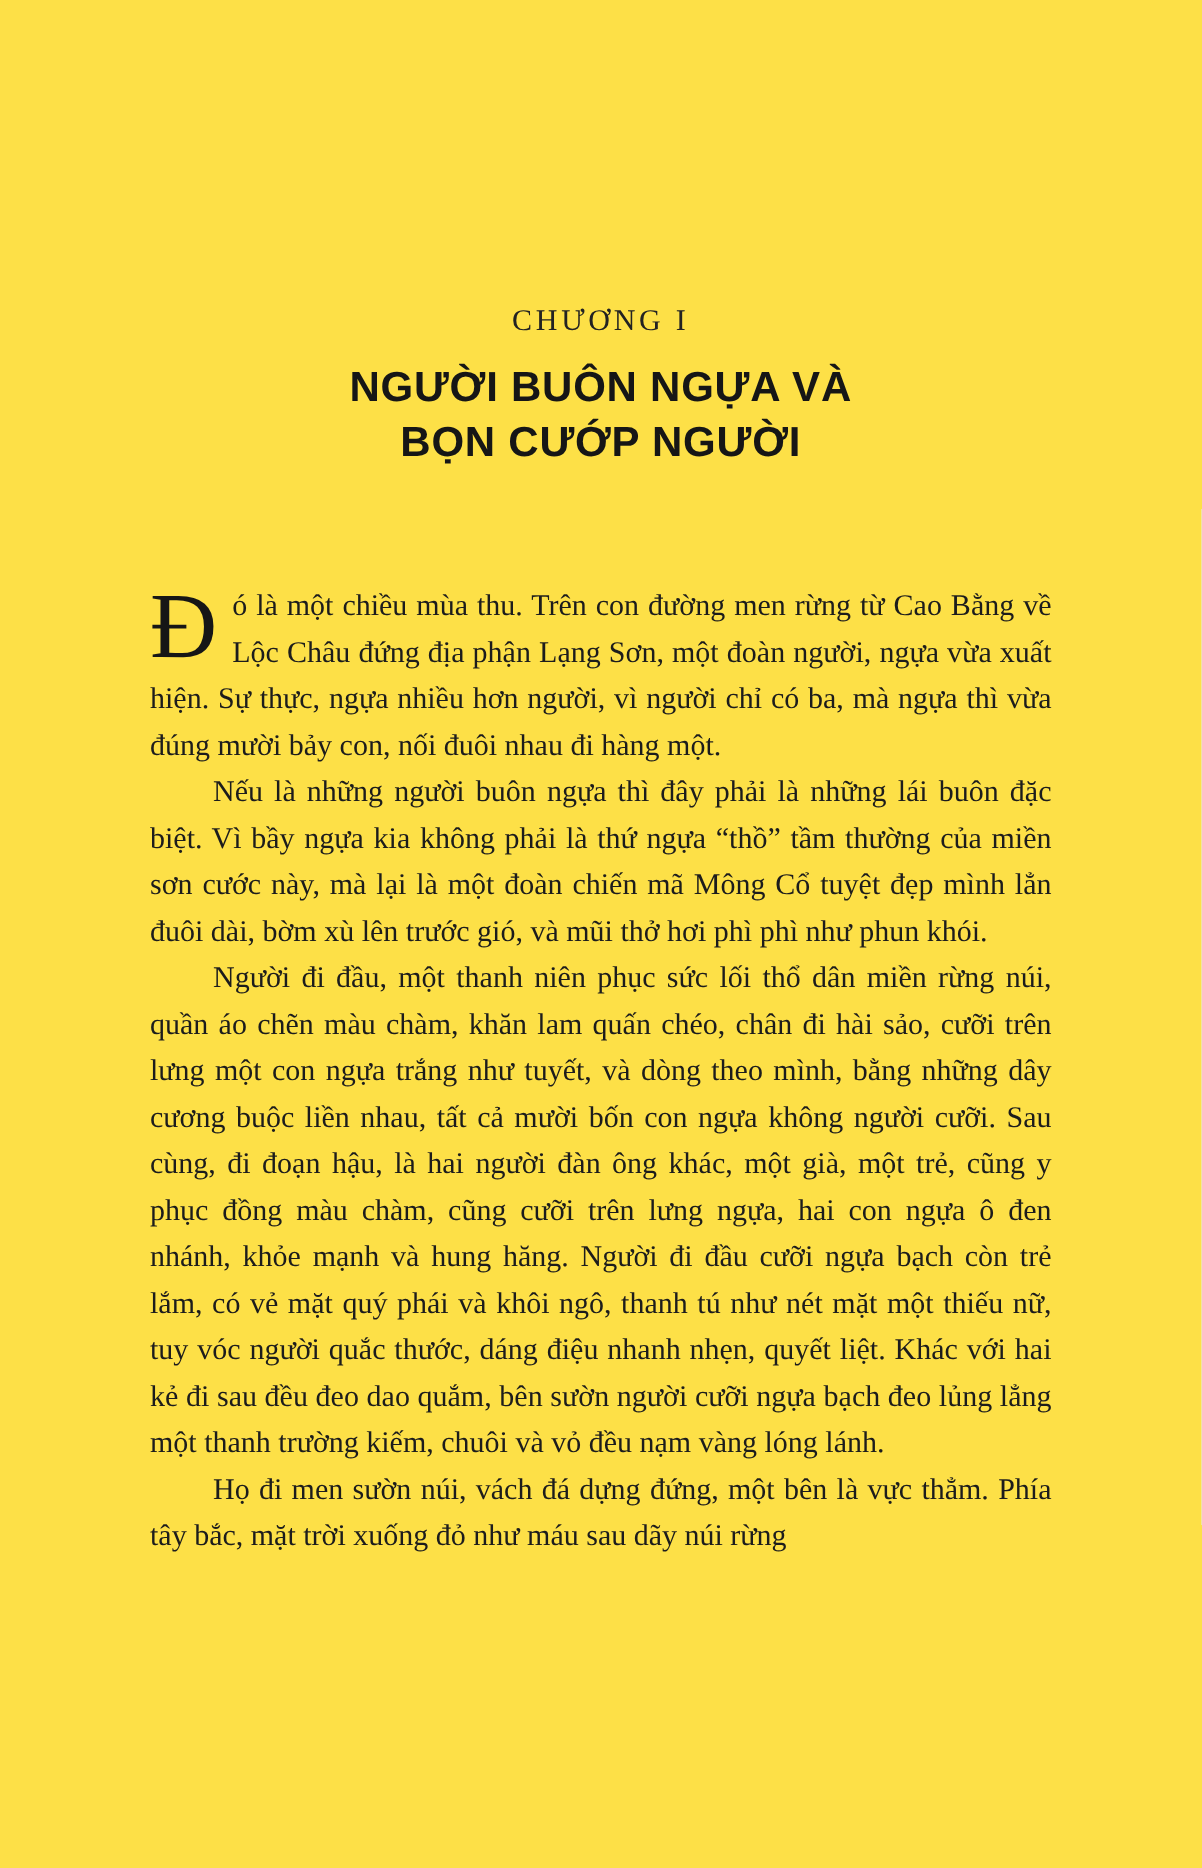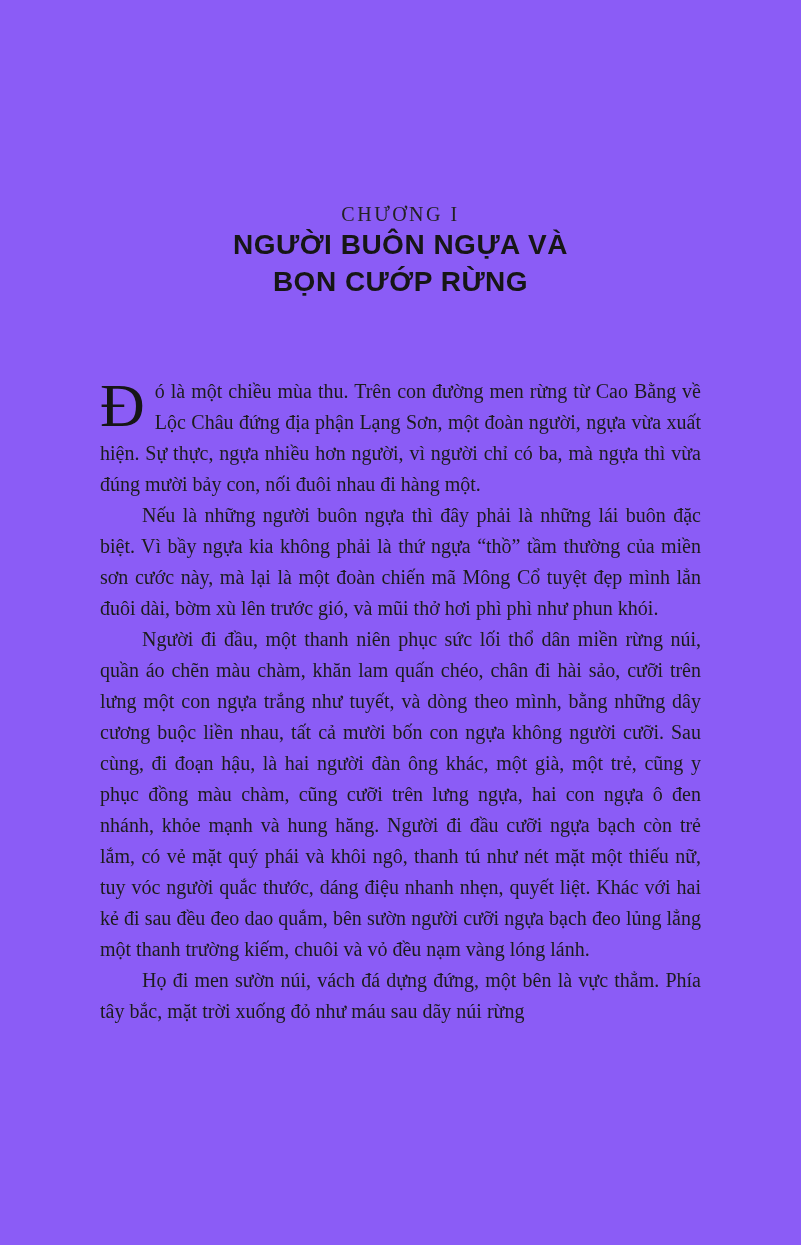"CHƯƠNG I" .page { background: #8b5cf6 -> #fde047 }
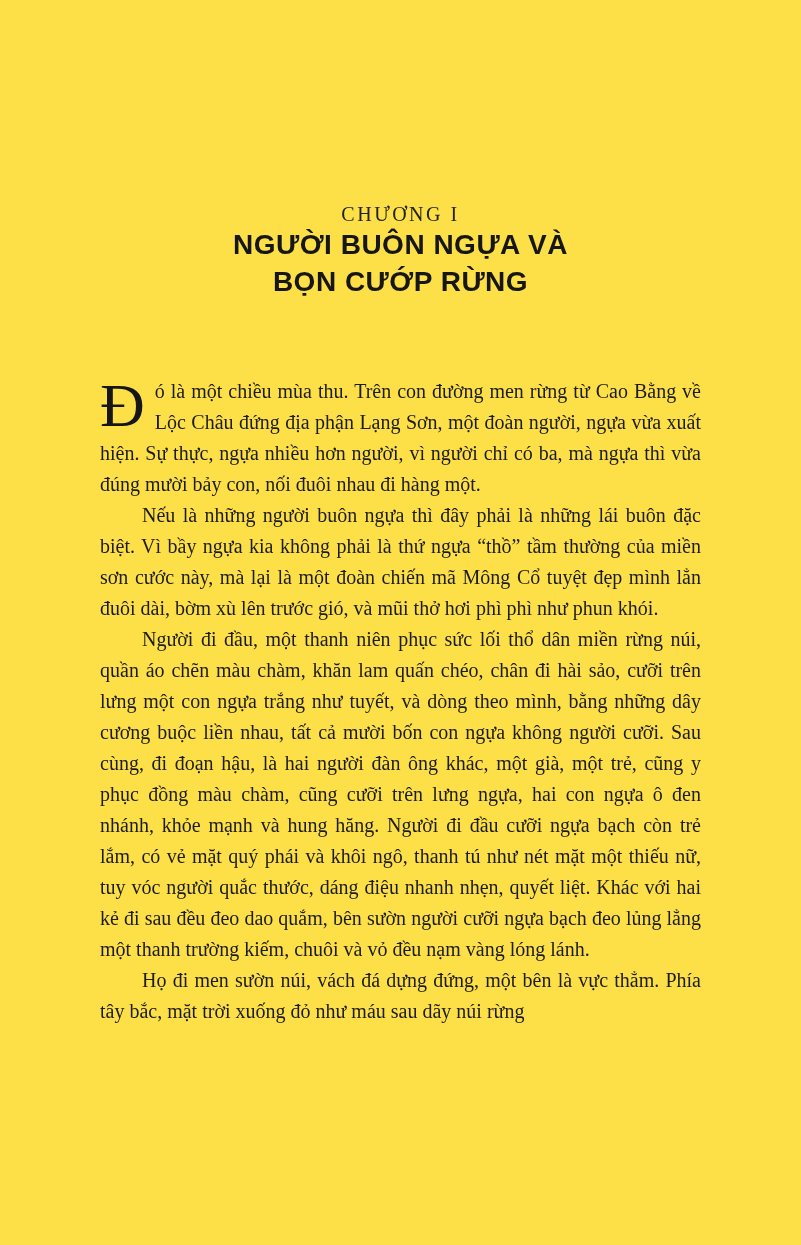"NGƯỜI BUÔN NGỰA VÀ" .book-title { margin-top: 0 -> 13px }
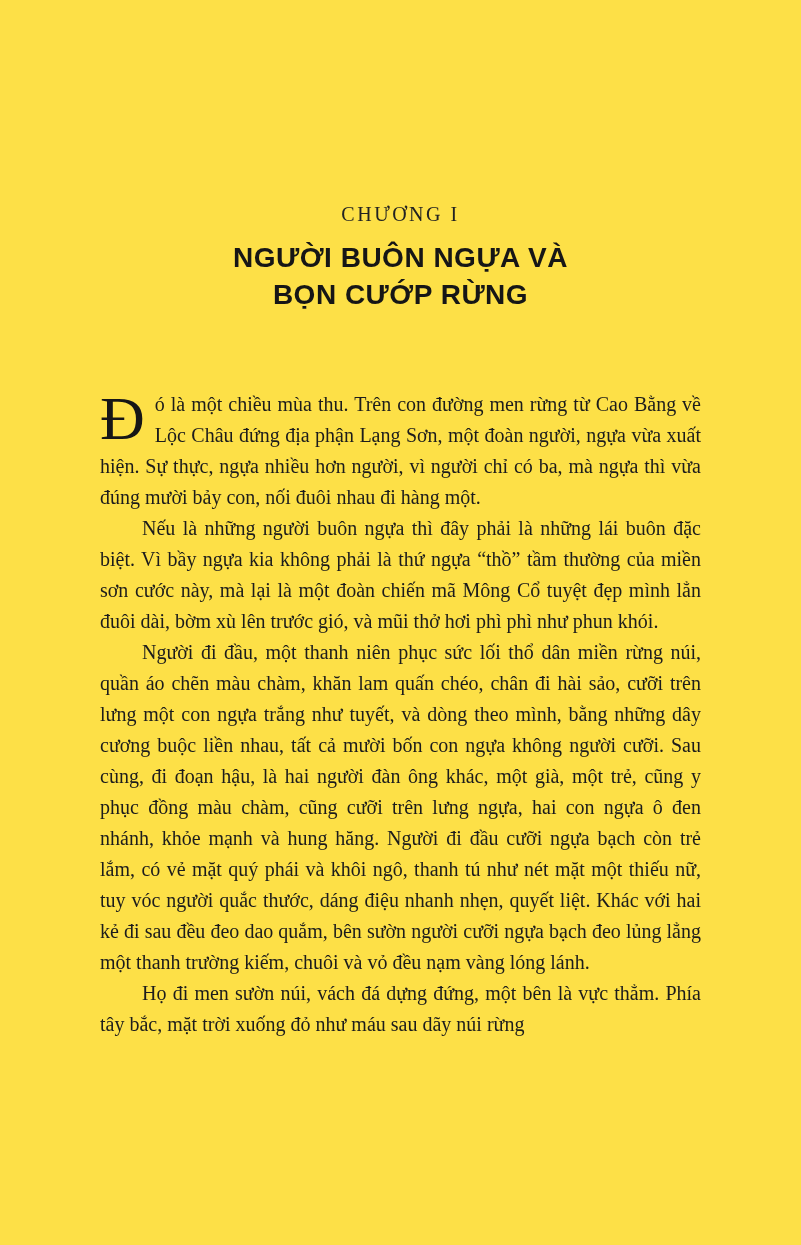"BỌN CƯỚP RỪNG" div { text: RỪNG -> NGƯỜI }
